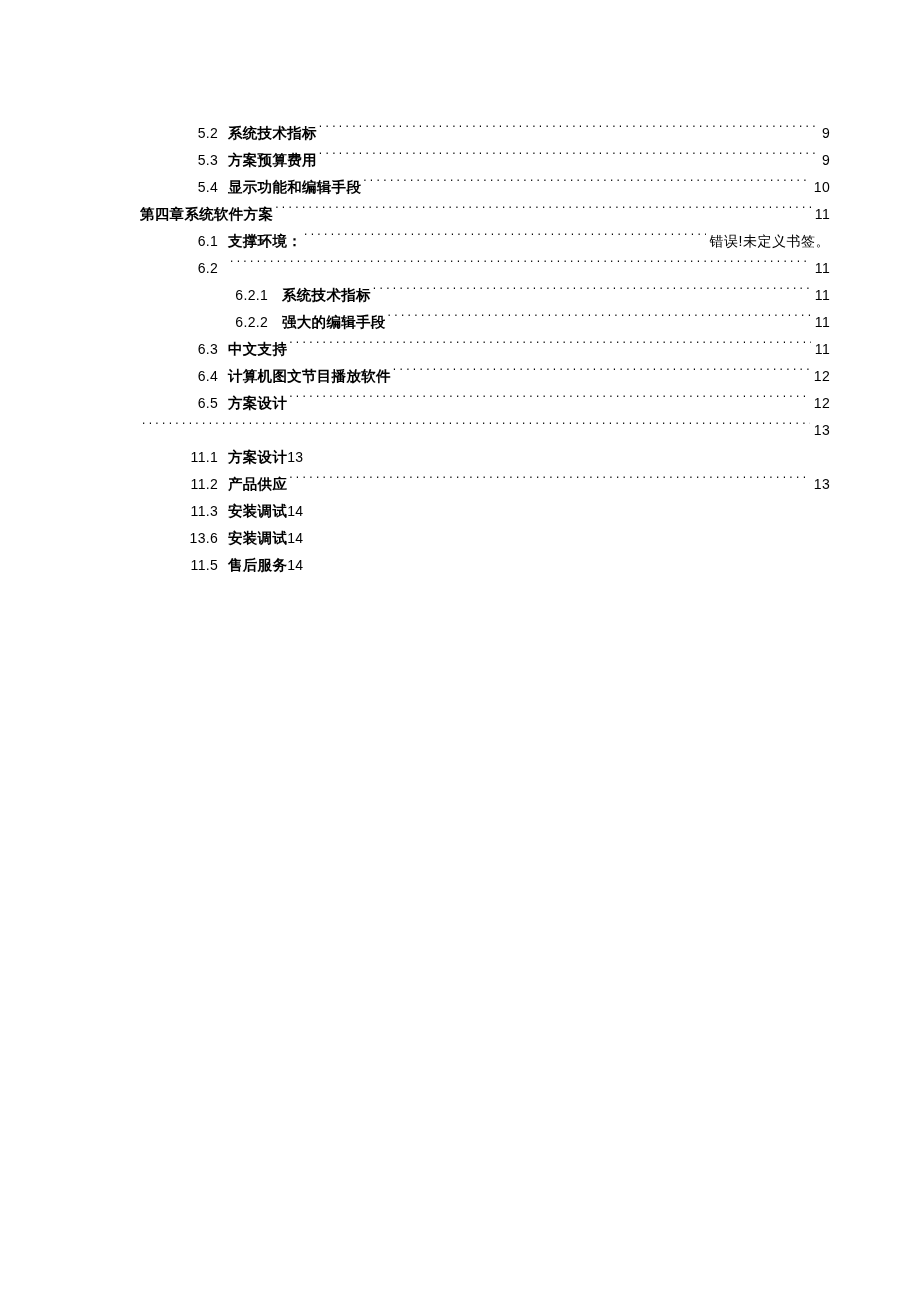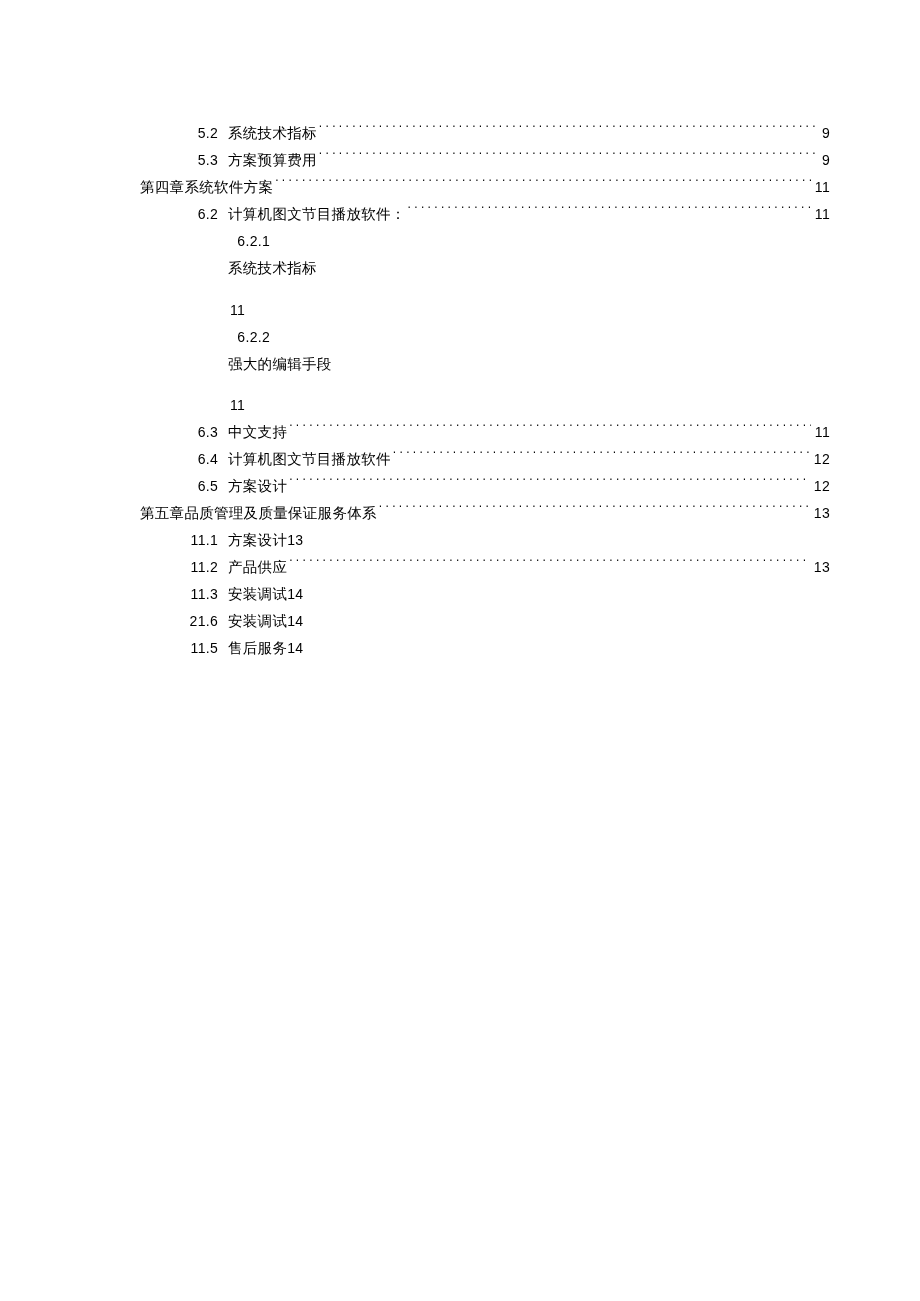"系统技术指标" .title { font-weight: none -> bold }
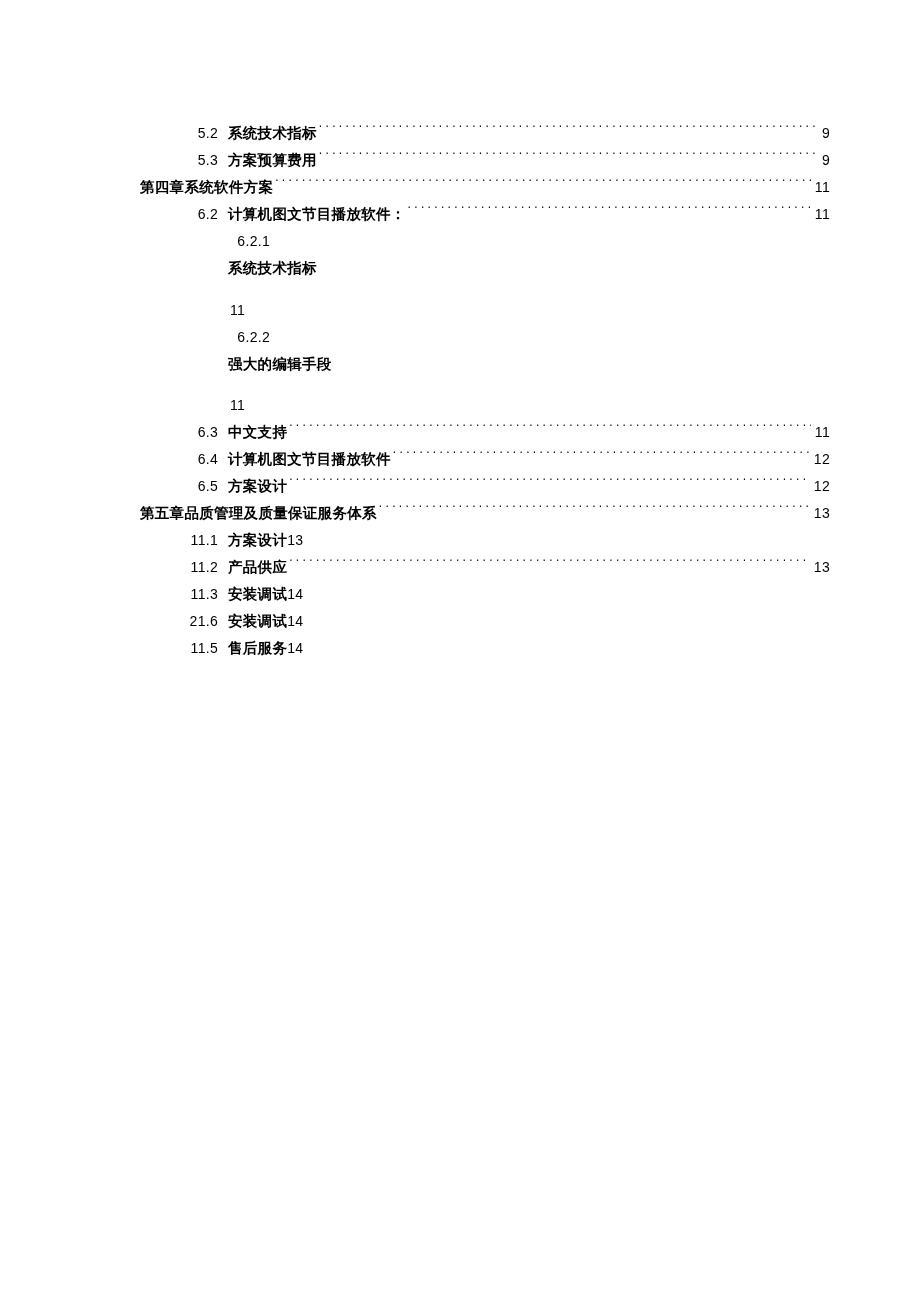"5.4" div.row { html: none -> <div> <span>5.4</span> <span>显示功能和编辑手段</span> <span></span> <span>10</span> </div> }
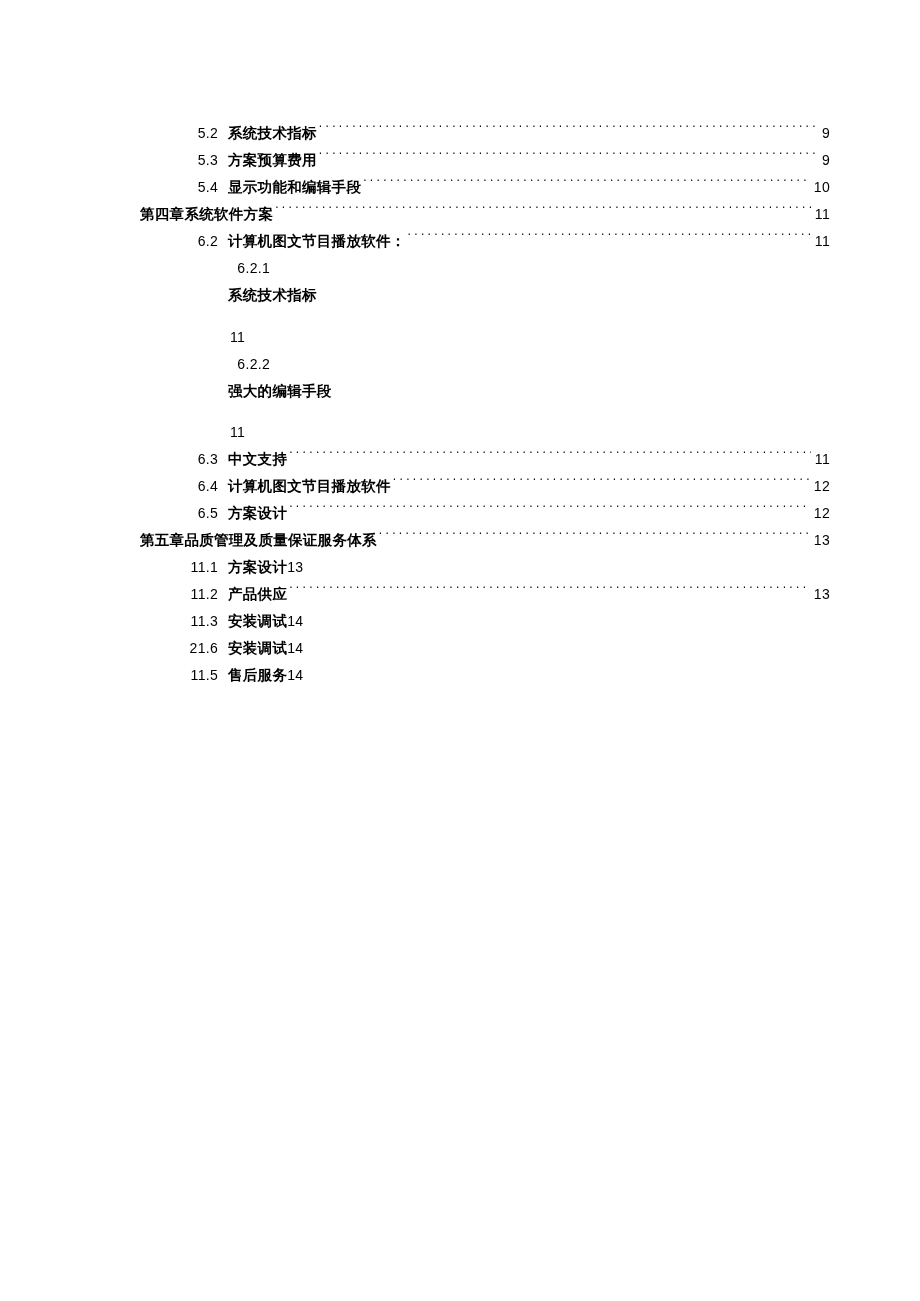"6.1" div.row { html: none -> <div> <span>6.1</span> <span>支撑环境：</span> <span></span> <span>错误!未定义书签。</span> </div> }
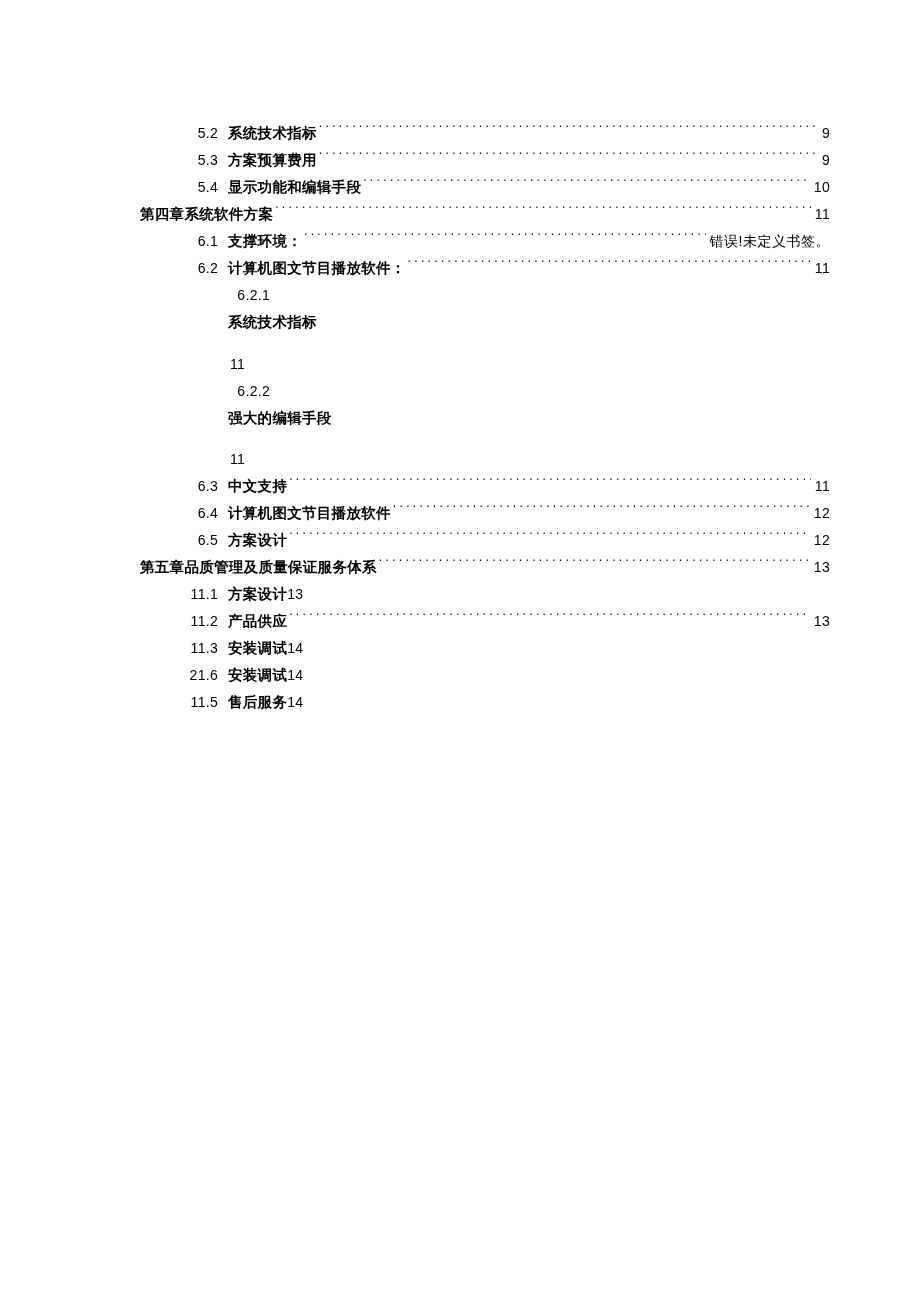"计算机图文节目播放软件：" span.title { html: <span>计算机图文节目播放软件：</span> -> none }
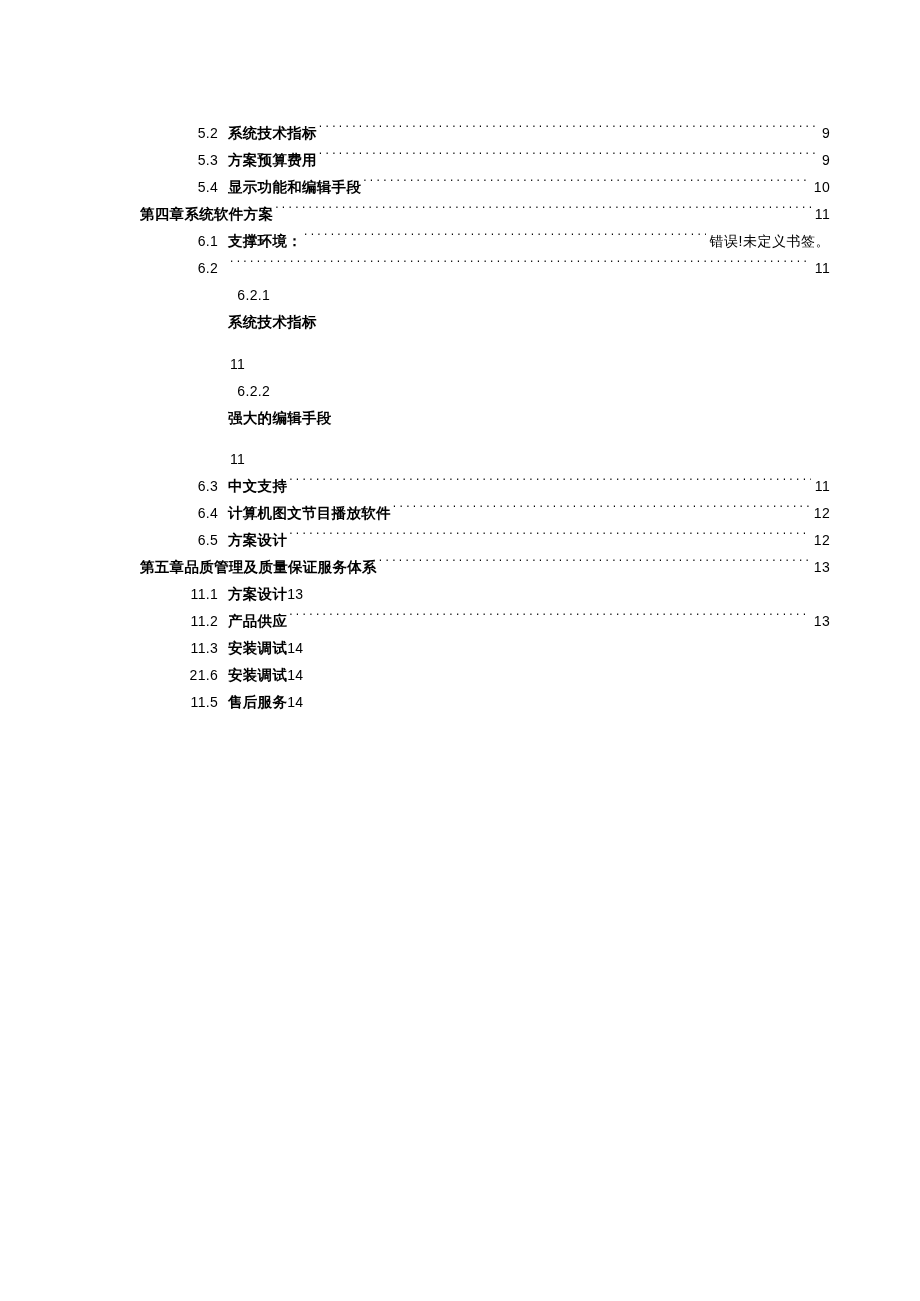"6.2.1" .lvl2 { flex-direction: column -> none }
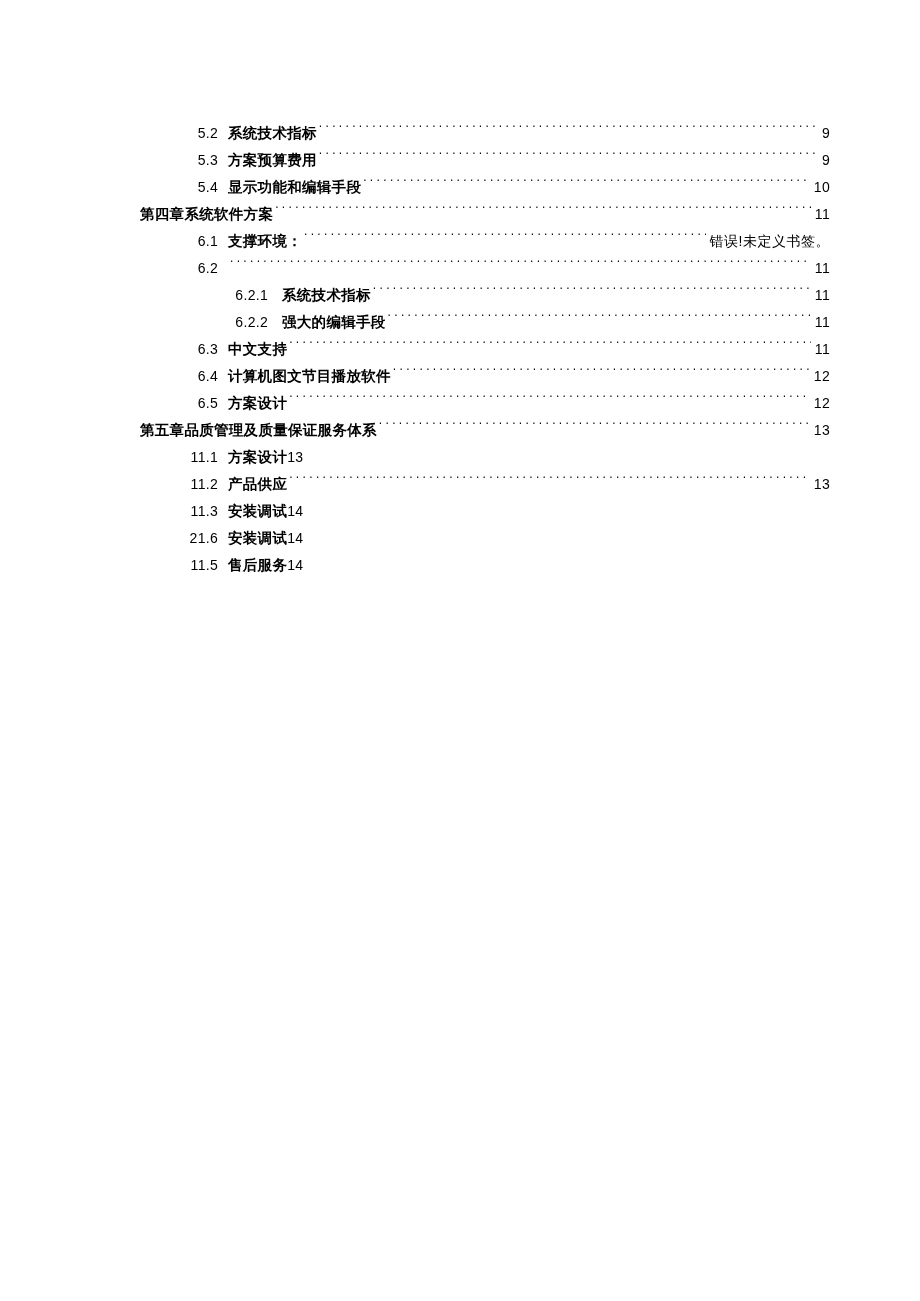"第五章品质管理及质量保证服务体系" span.title { html: <span>第五章品质管理及质量保证服务体系</span> -> none }
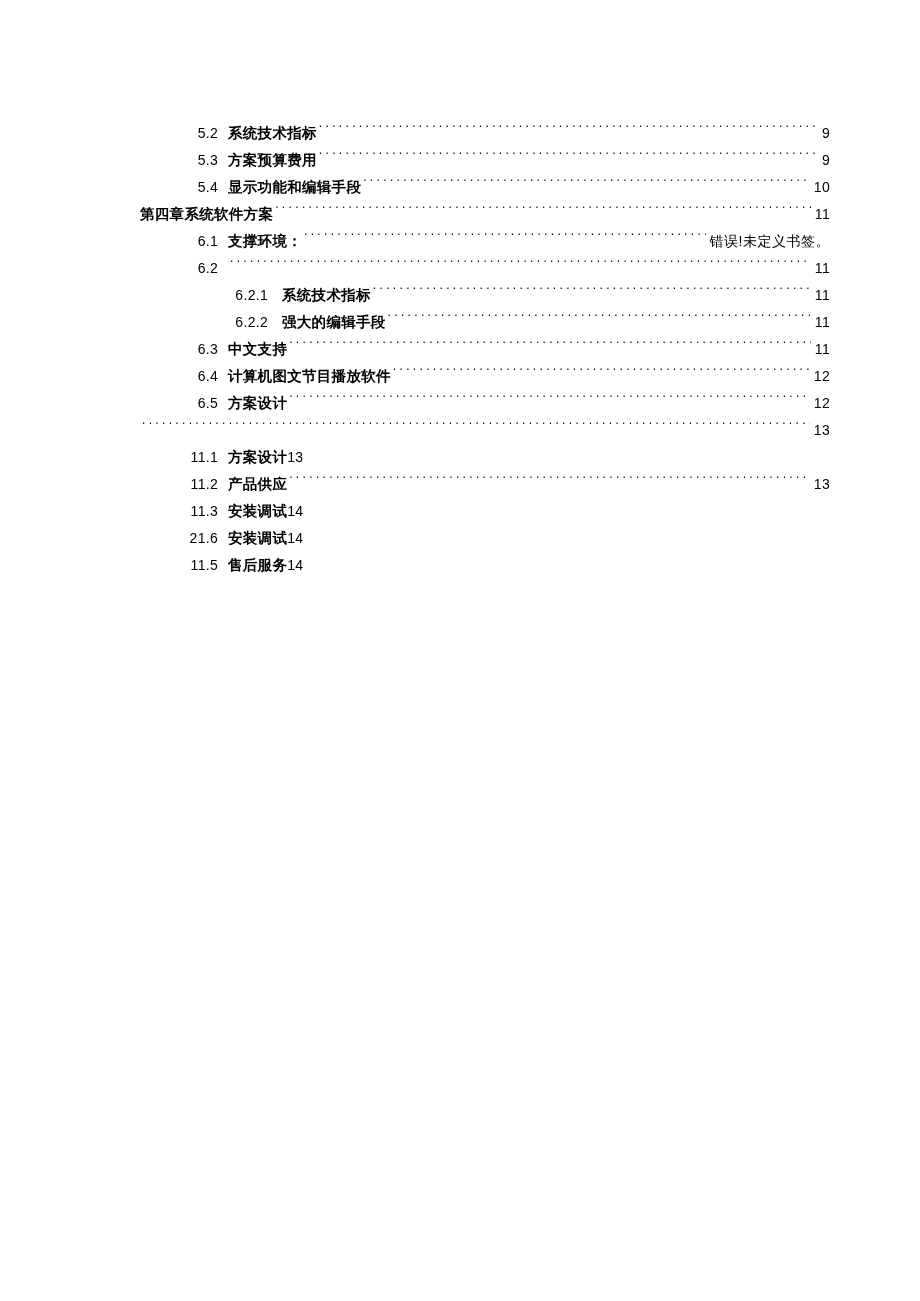"21.6" span.num { text: 21.6 -> 13.6 }
